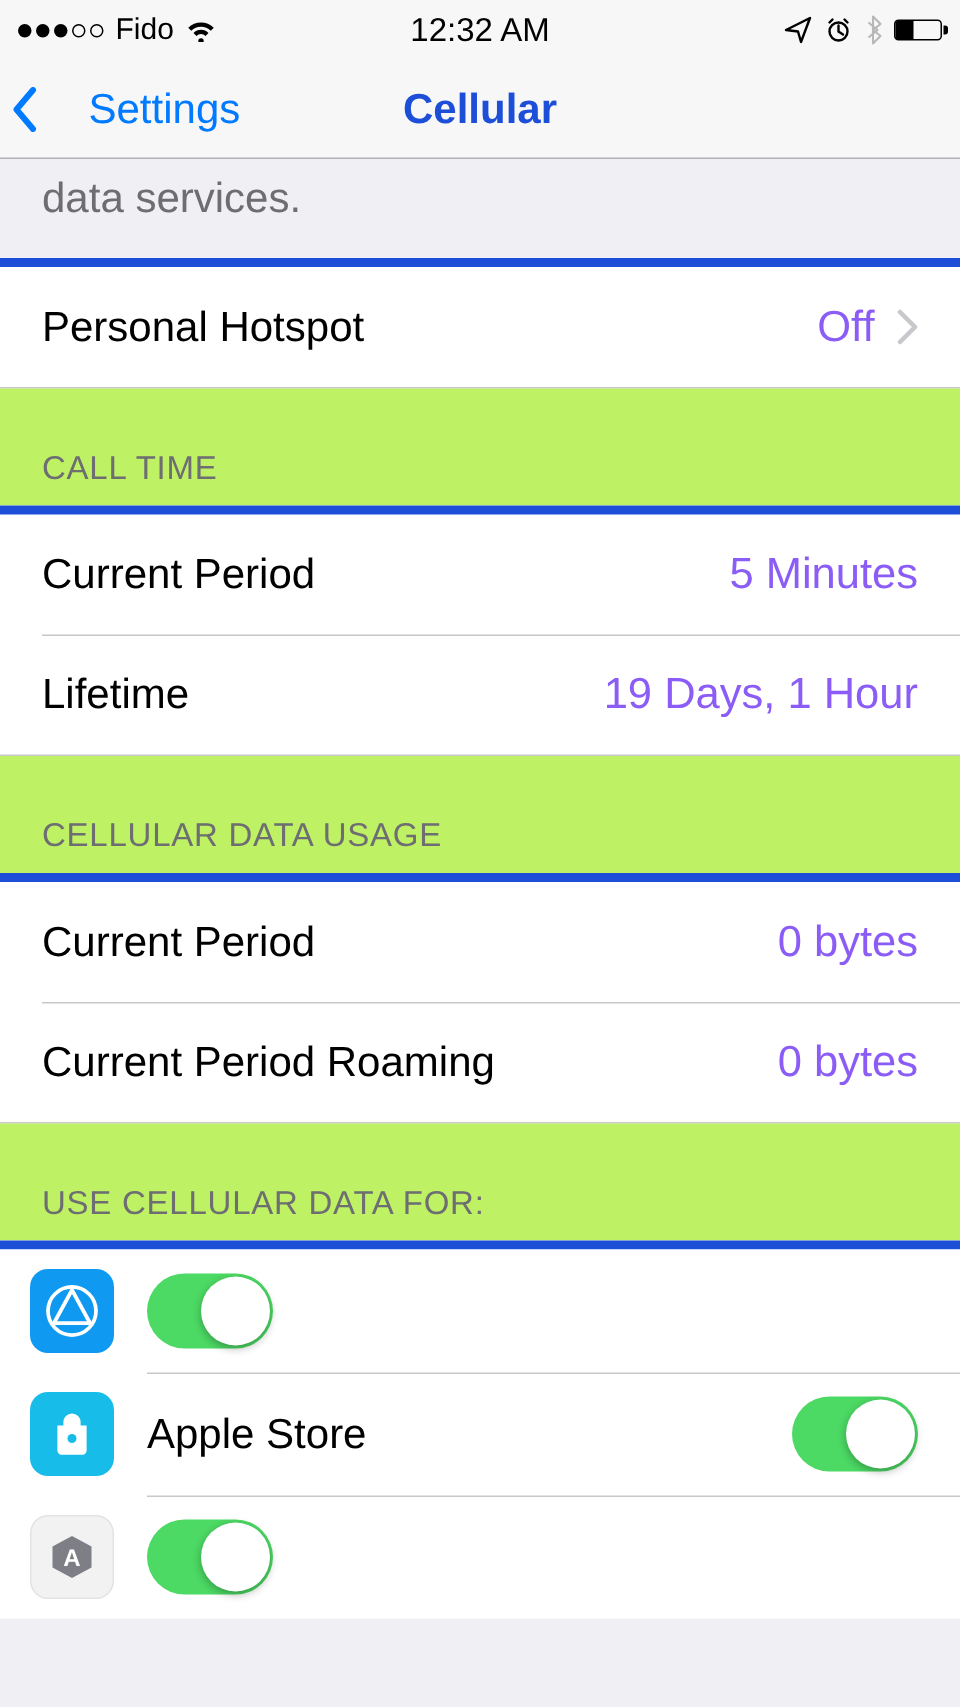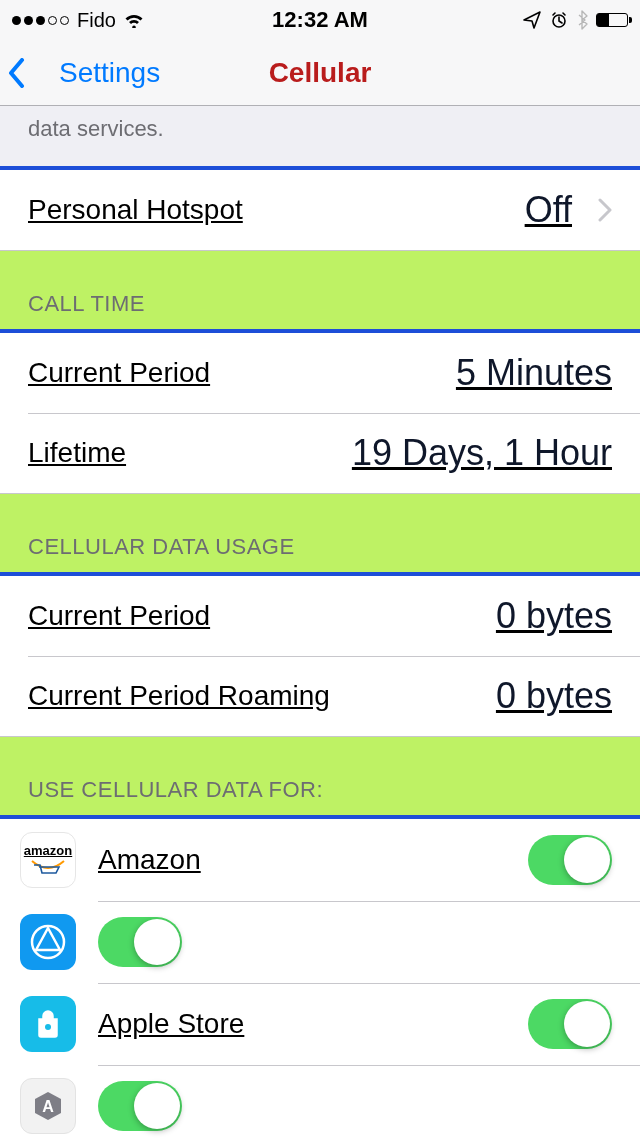"12:32 AM" .status-center { font-weight: 700 -> 400 }
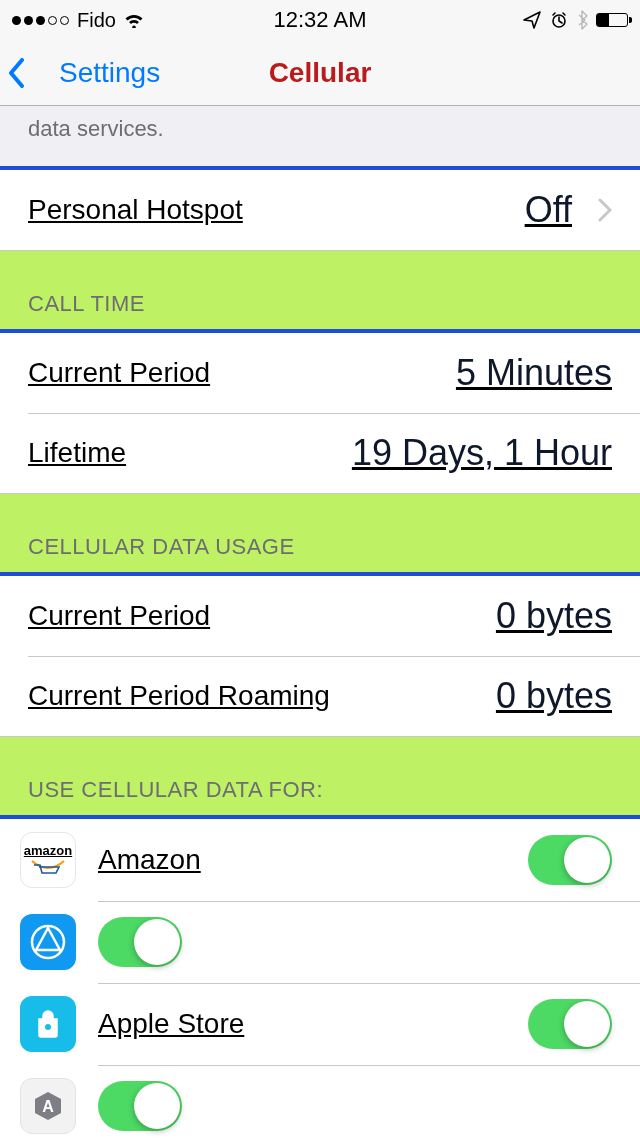"Cellular" .nav-title { color: #b91c1c -> #1d4ed8 }
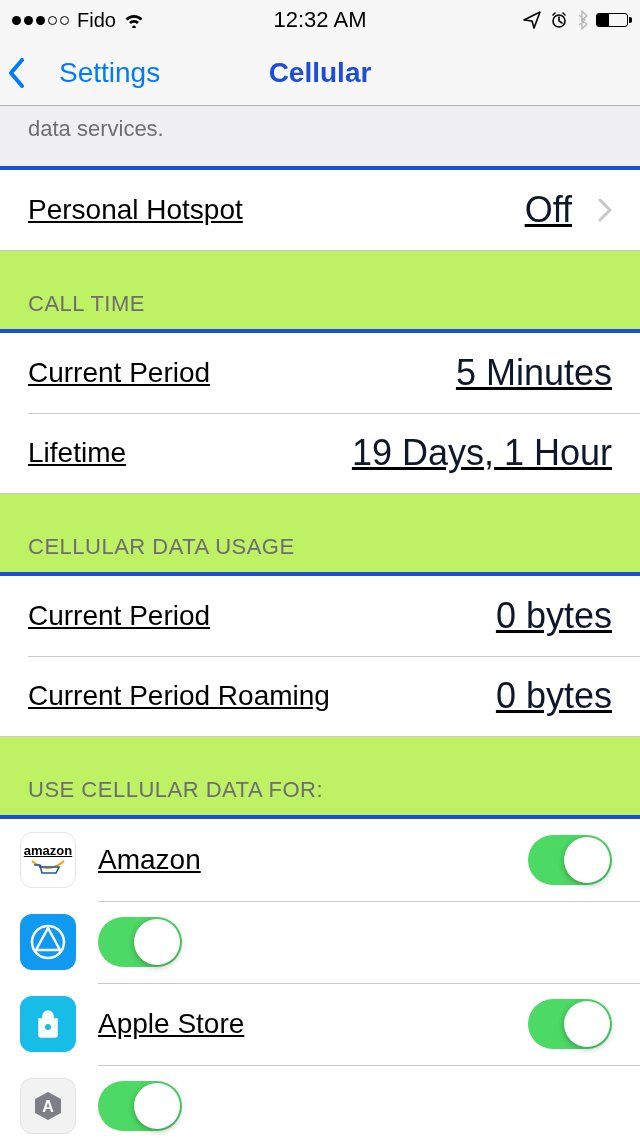"data services." .desc-text { font-size: 22px -> 28px }
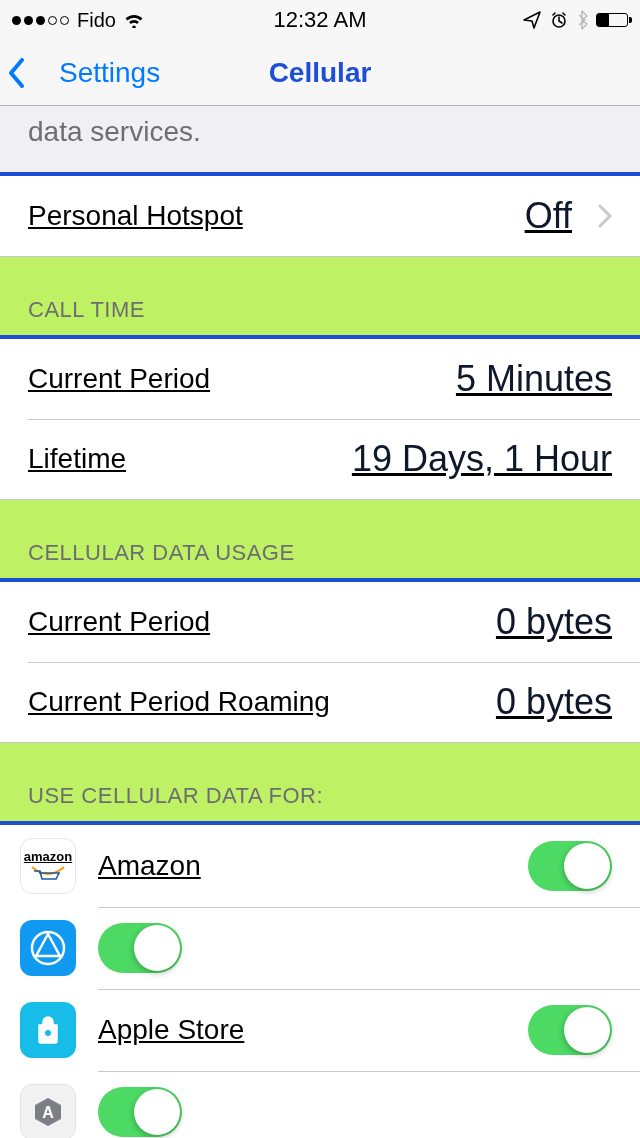"Personal Hotspot" .group { border-top: 4px solid #1d4ed8 -> 6px solid #1d4ed8; text-decoration: underline -> none }
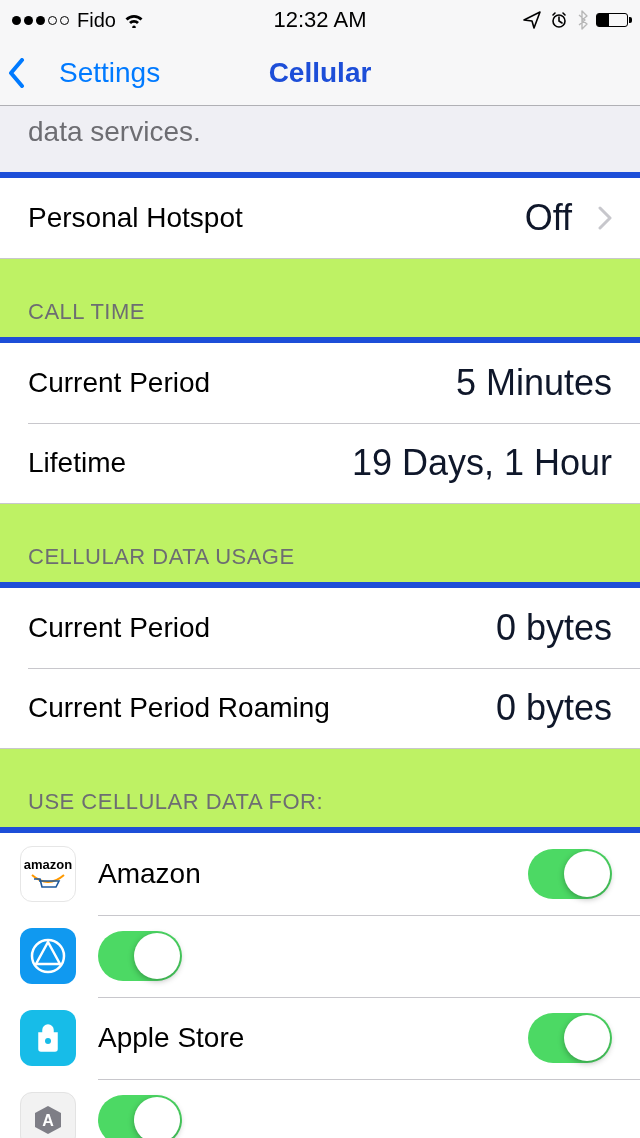"Off" .row-value { color: #0f172a -> #8b5cf6; font-size: 36px -> 29px; gap: 26px -> 15px }
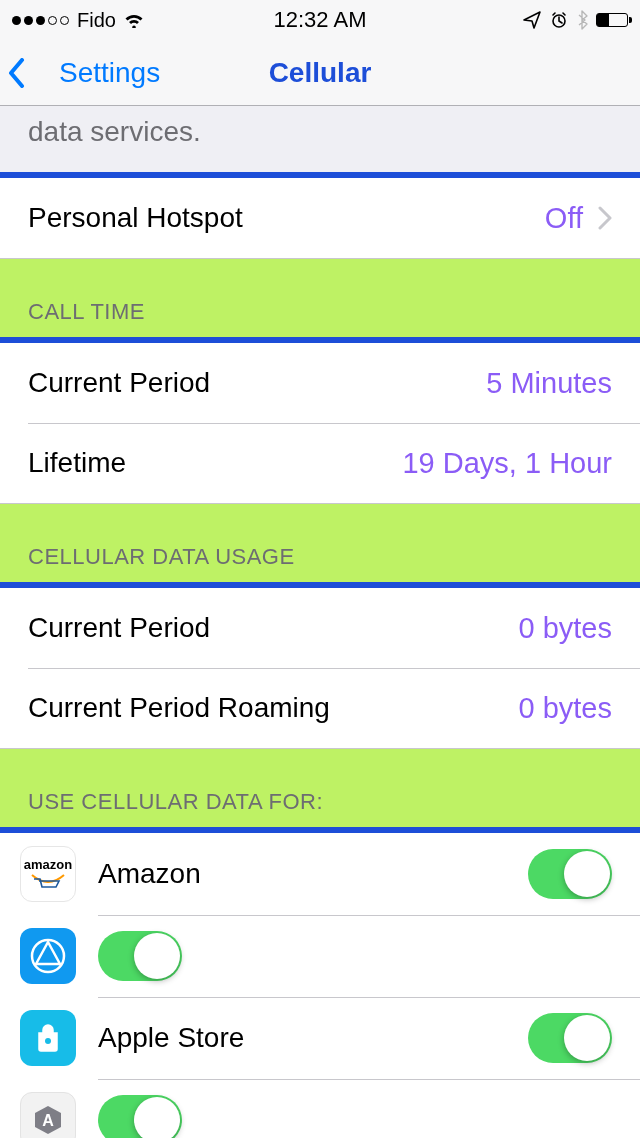"amazon" div.app-row { html: <div> <div> <div>amazon</div> <svg> <path></path> <path></path> </svg> </div> <div>Amazon</div> <div> <div></div> </div> </div> -> none }
